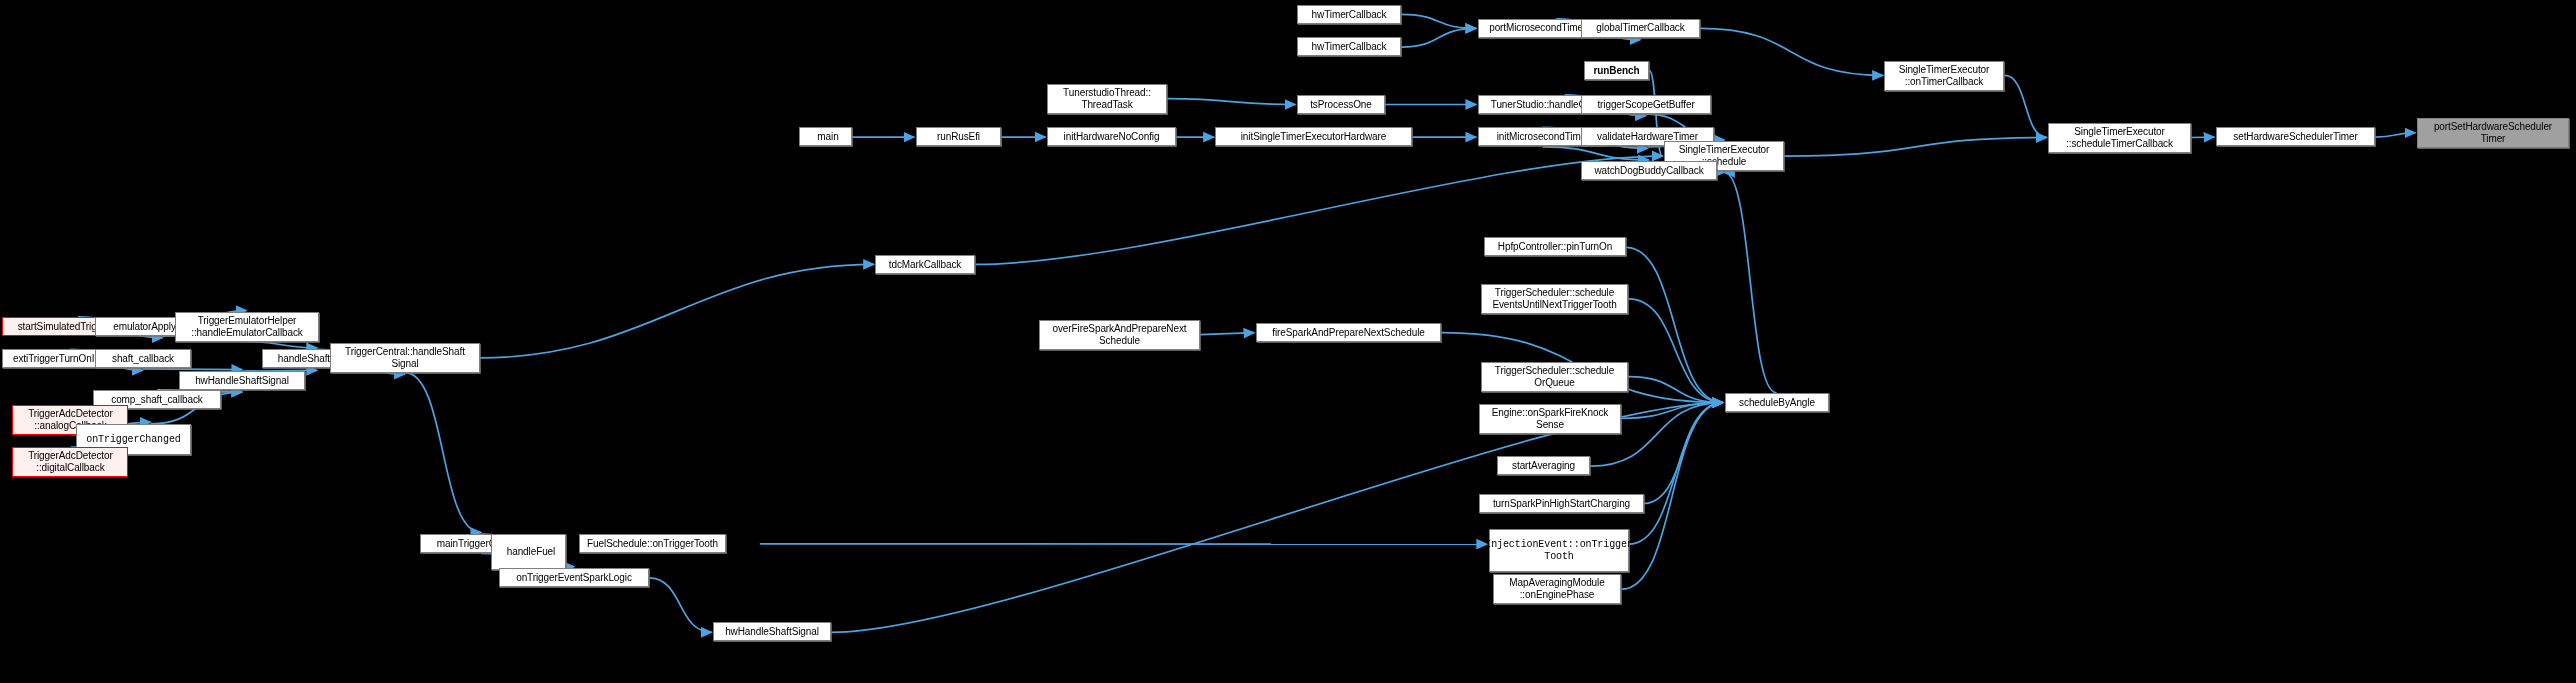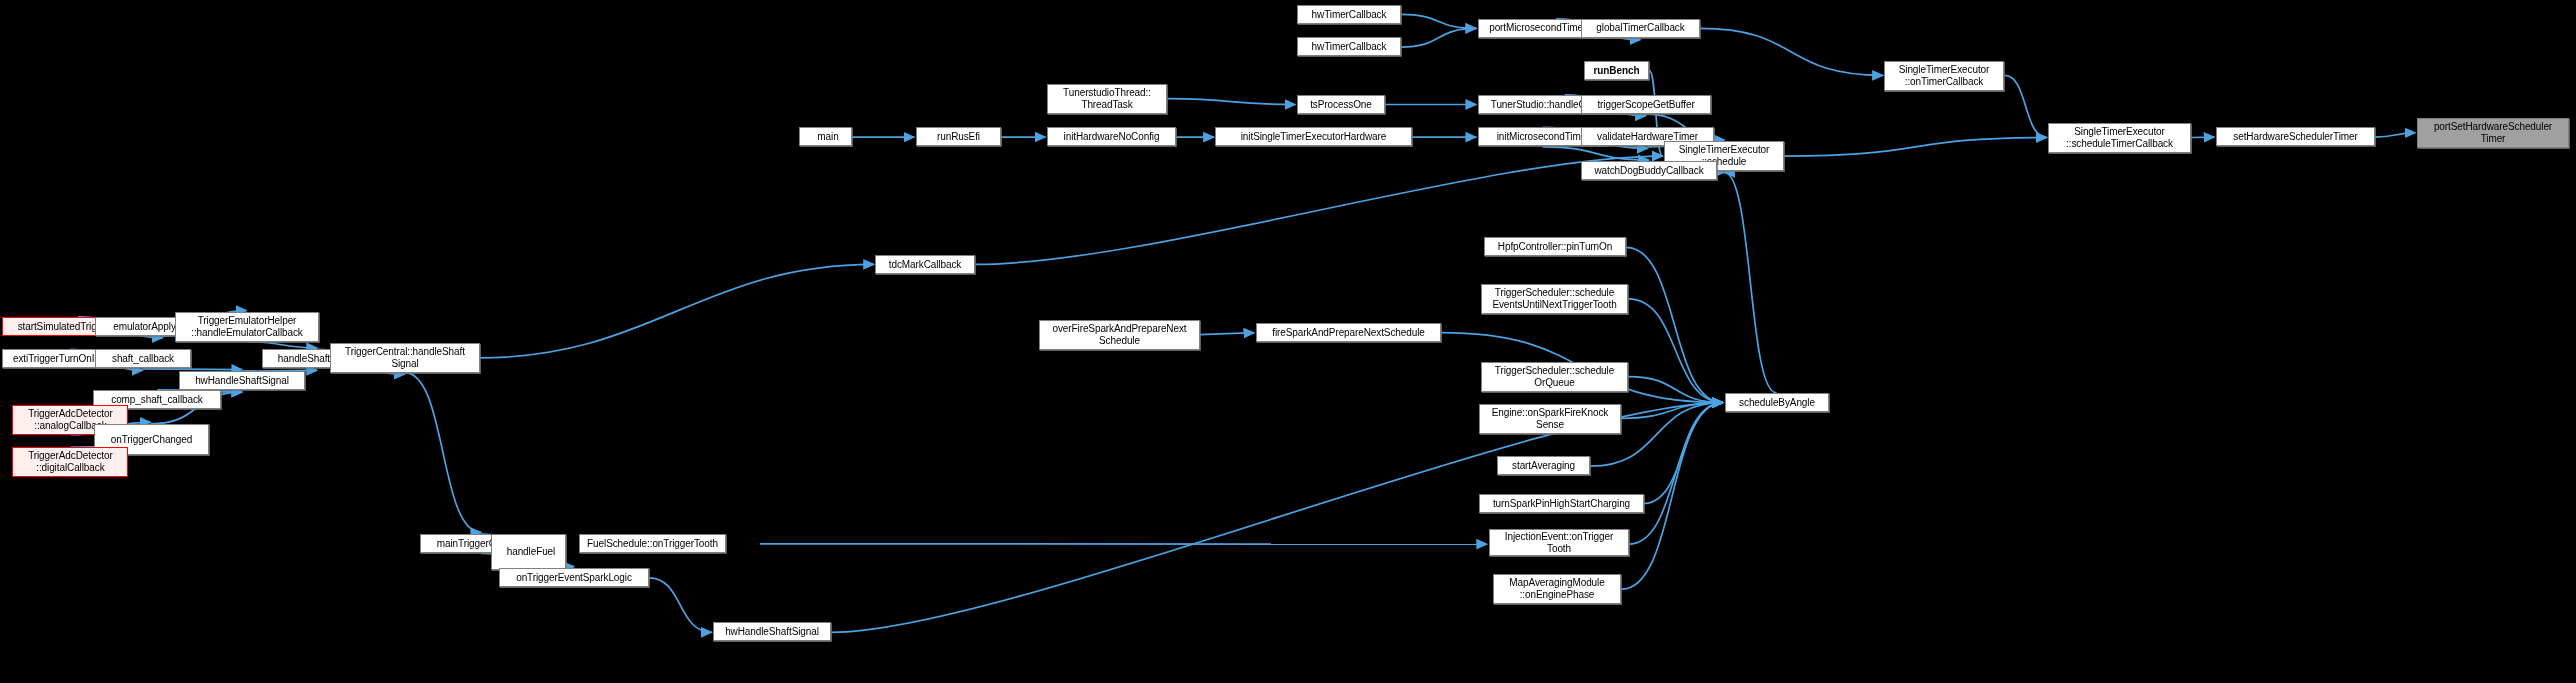"onTriggerChanged" div.node { font-family: none -> Liberation Mono, monospace; left: 94px -> 76px }
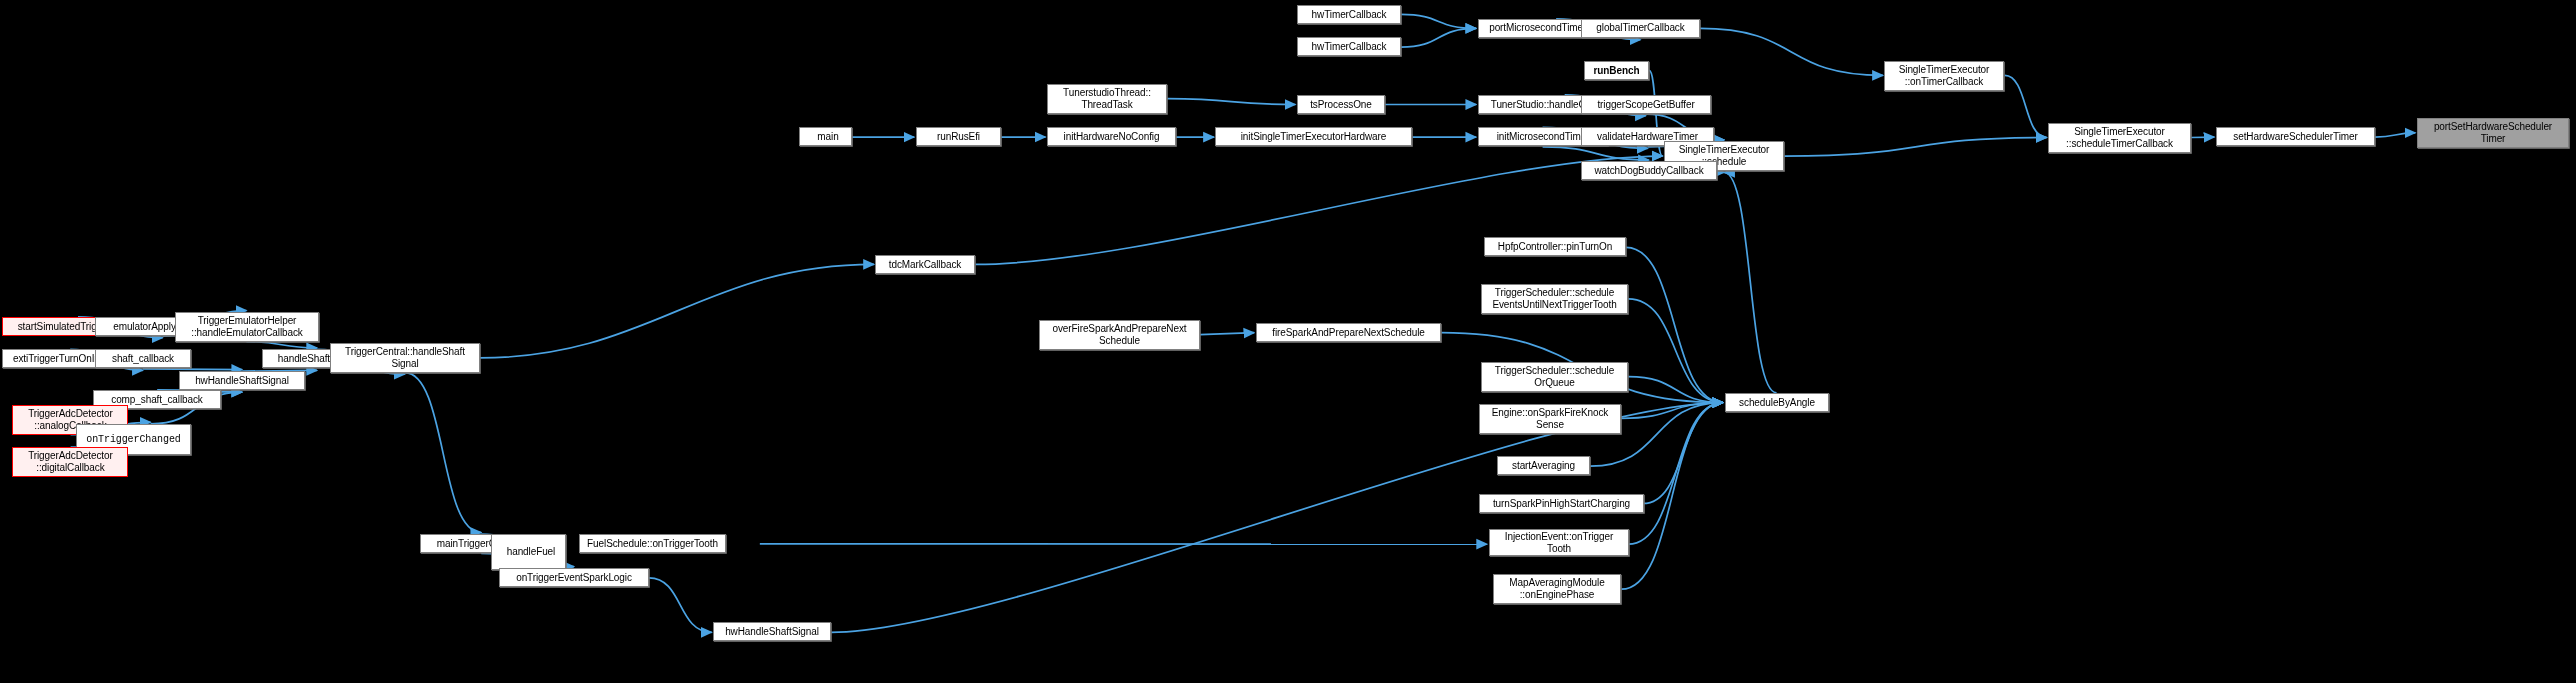"InjectionEvent::onTrigger" div.node { font-family: none -> Liberation Mono, monospace; height: 27px -> 43px }
